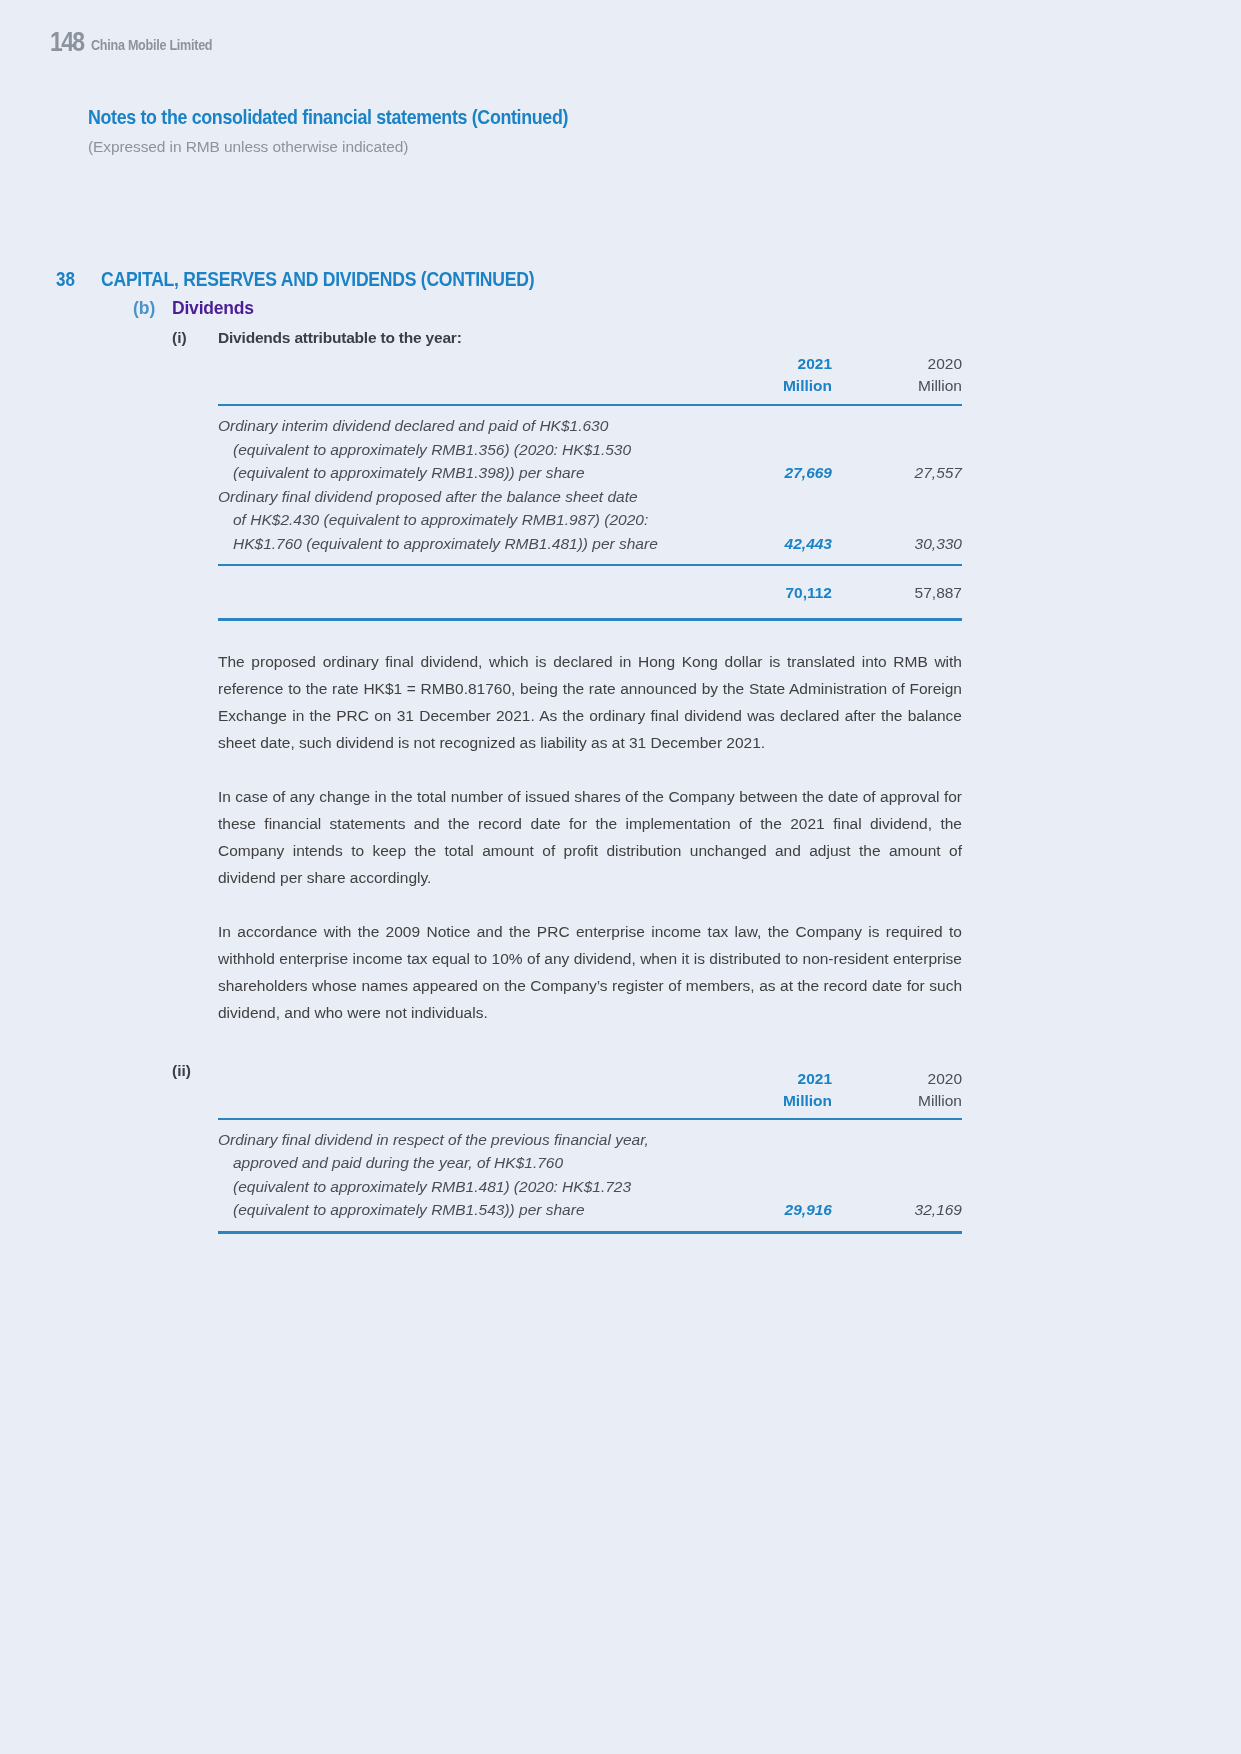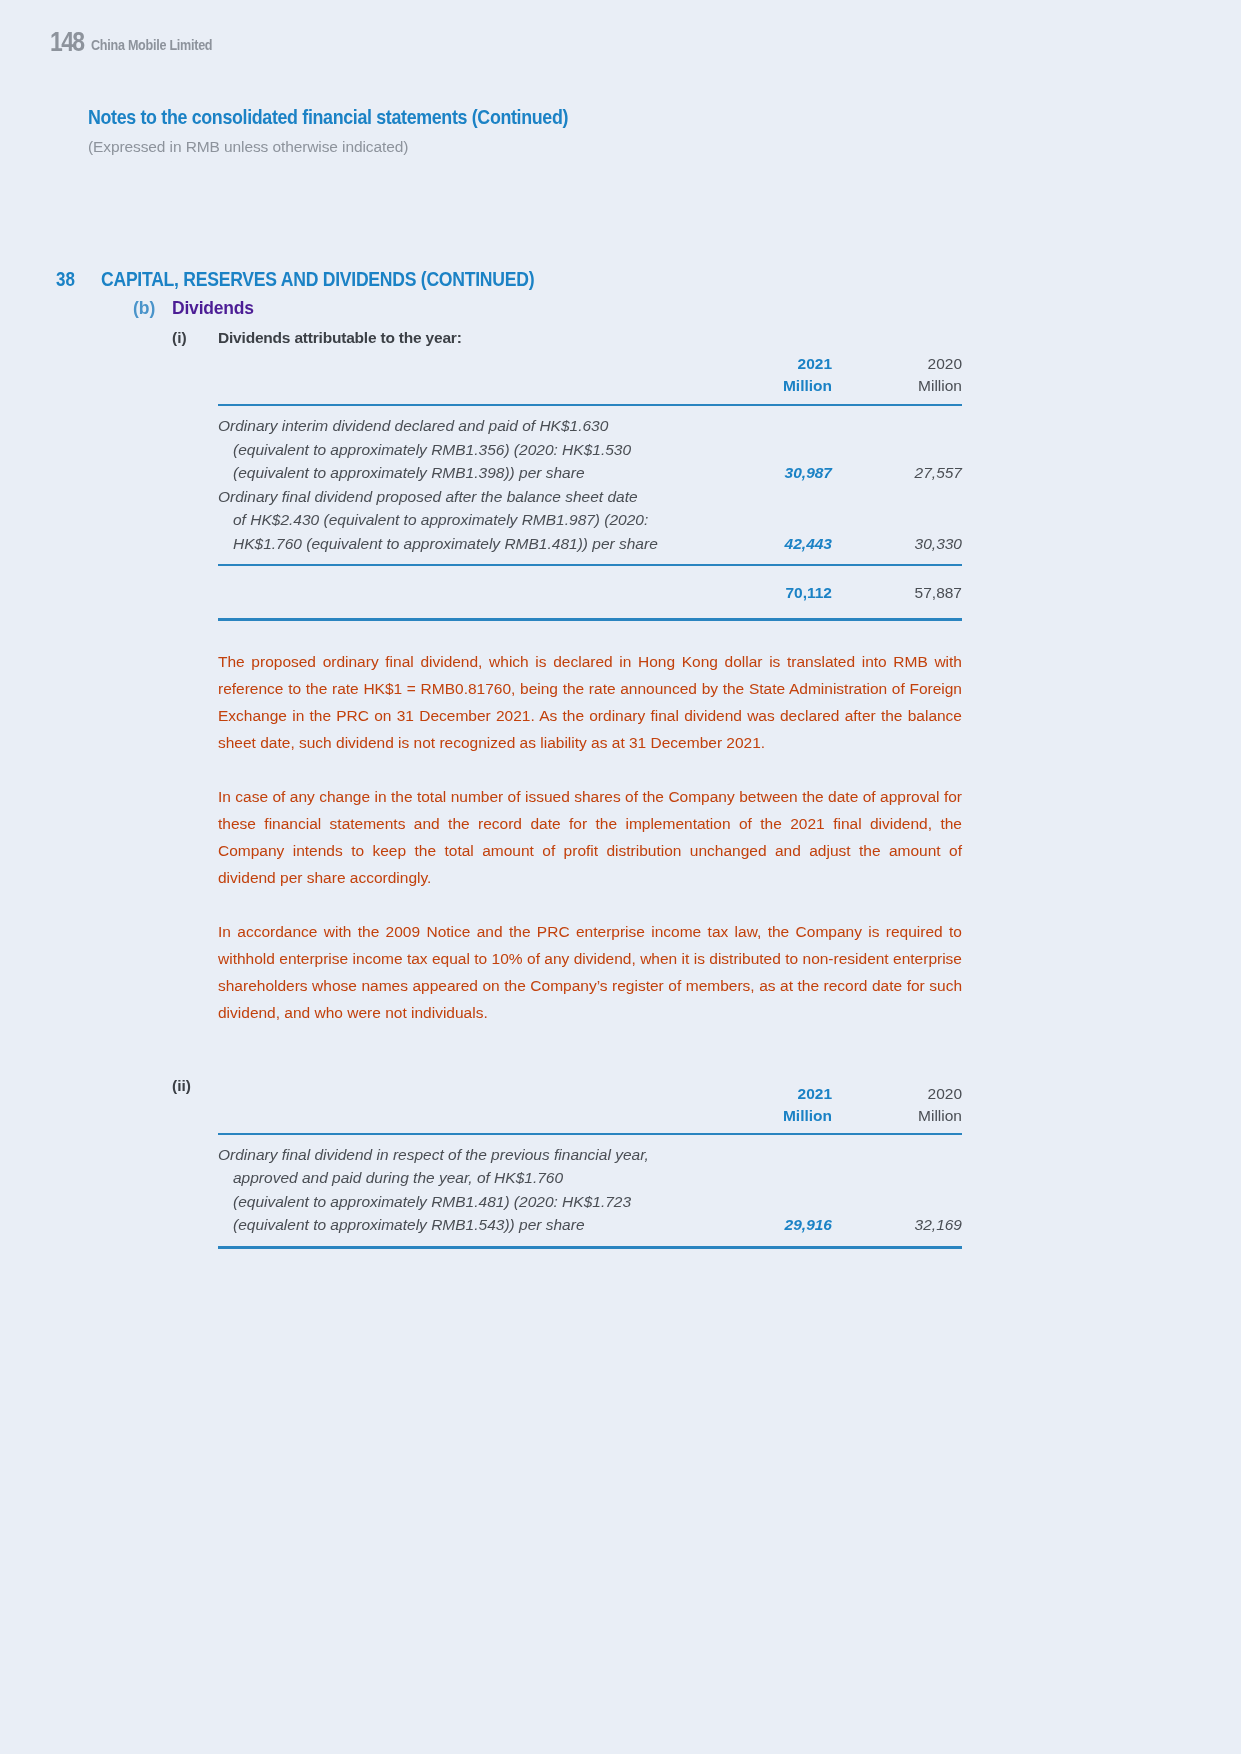"30,987" div.t-val { text: 30,987 -> 27,669 }
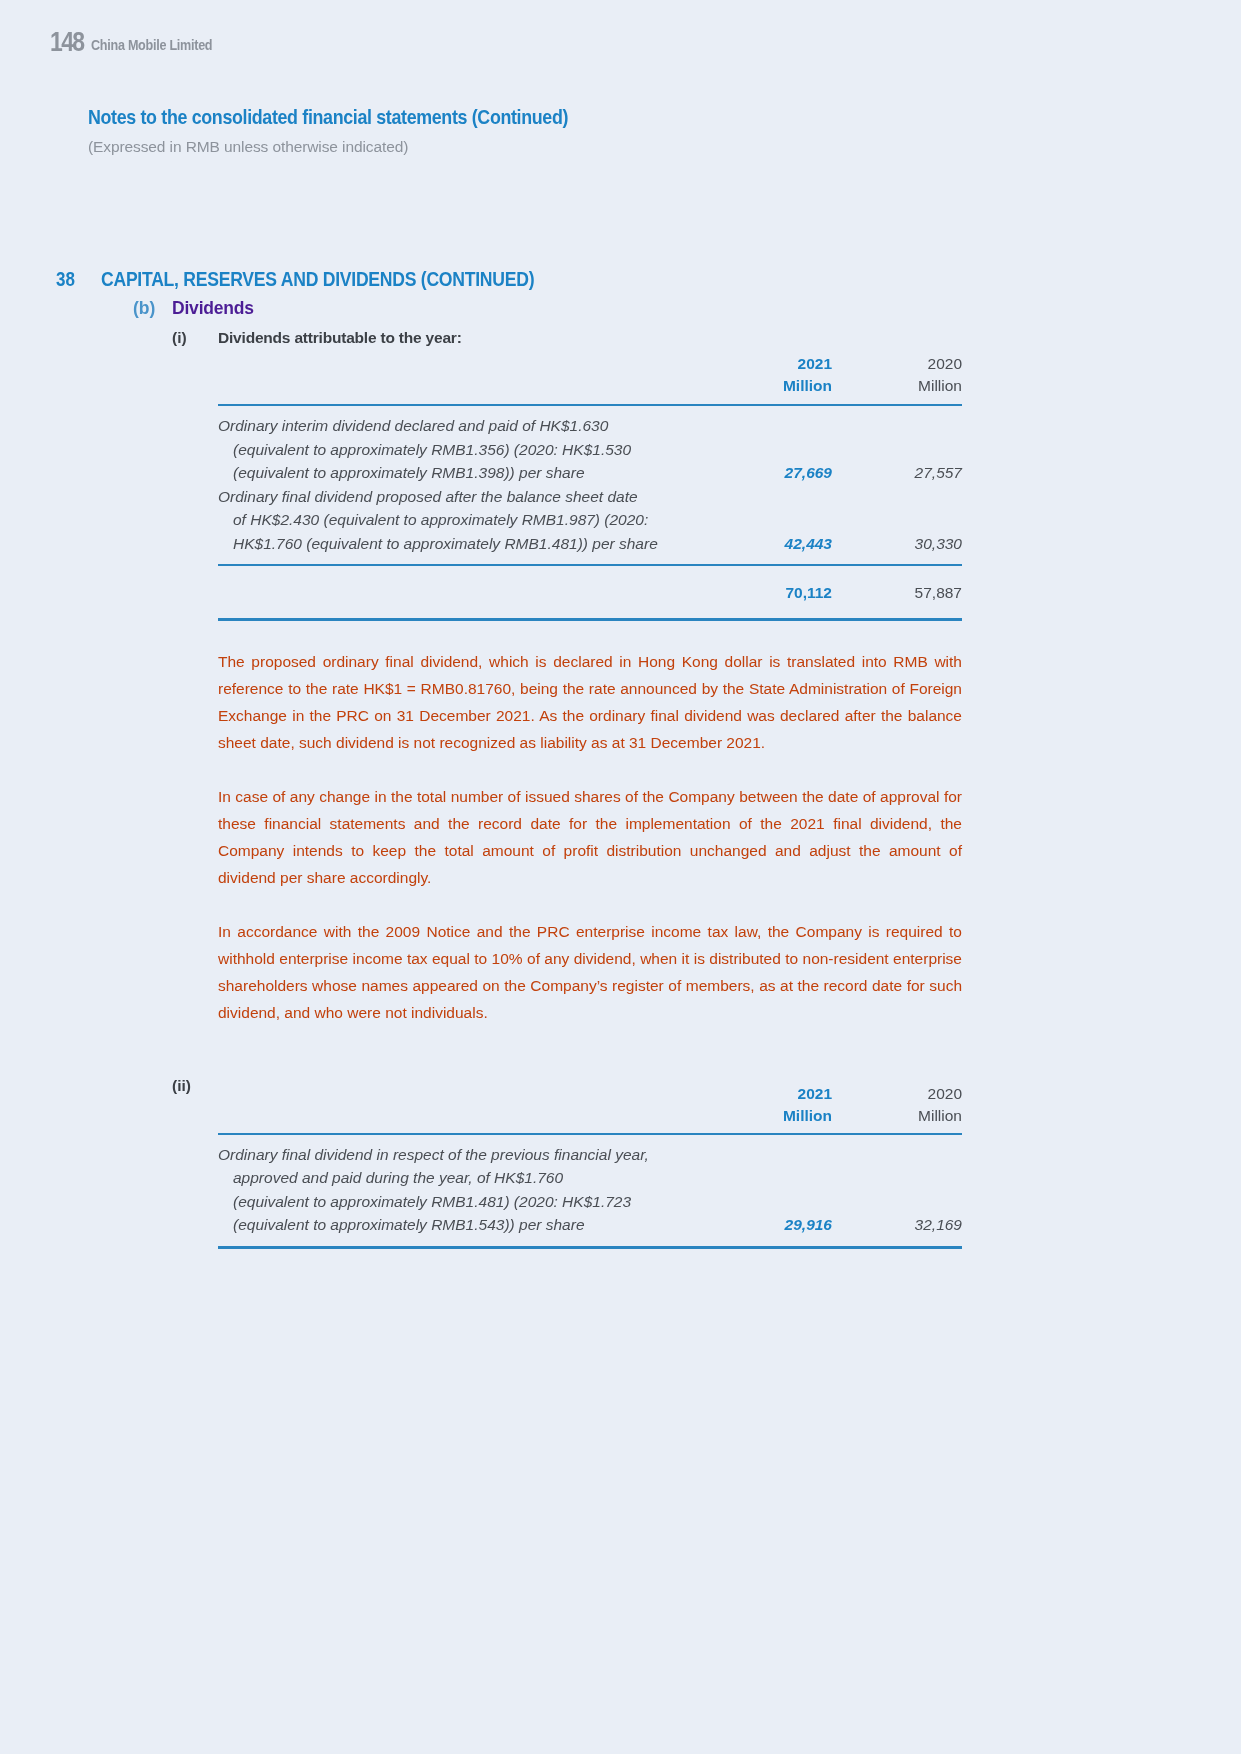"The proposed ordinary final dividend," .para { color: #c2410c -> #404040 }
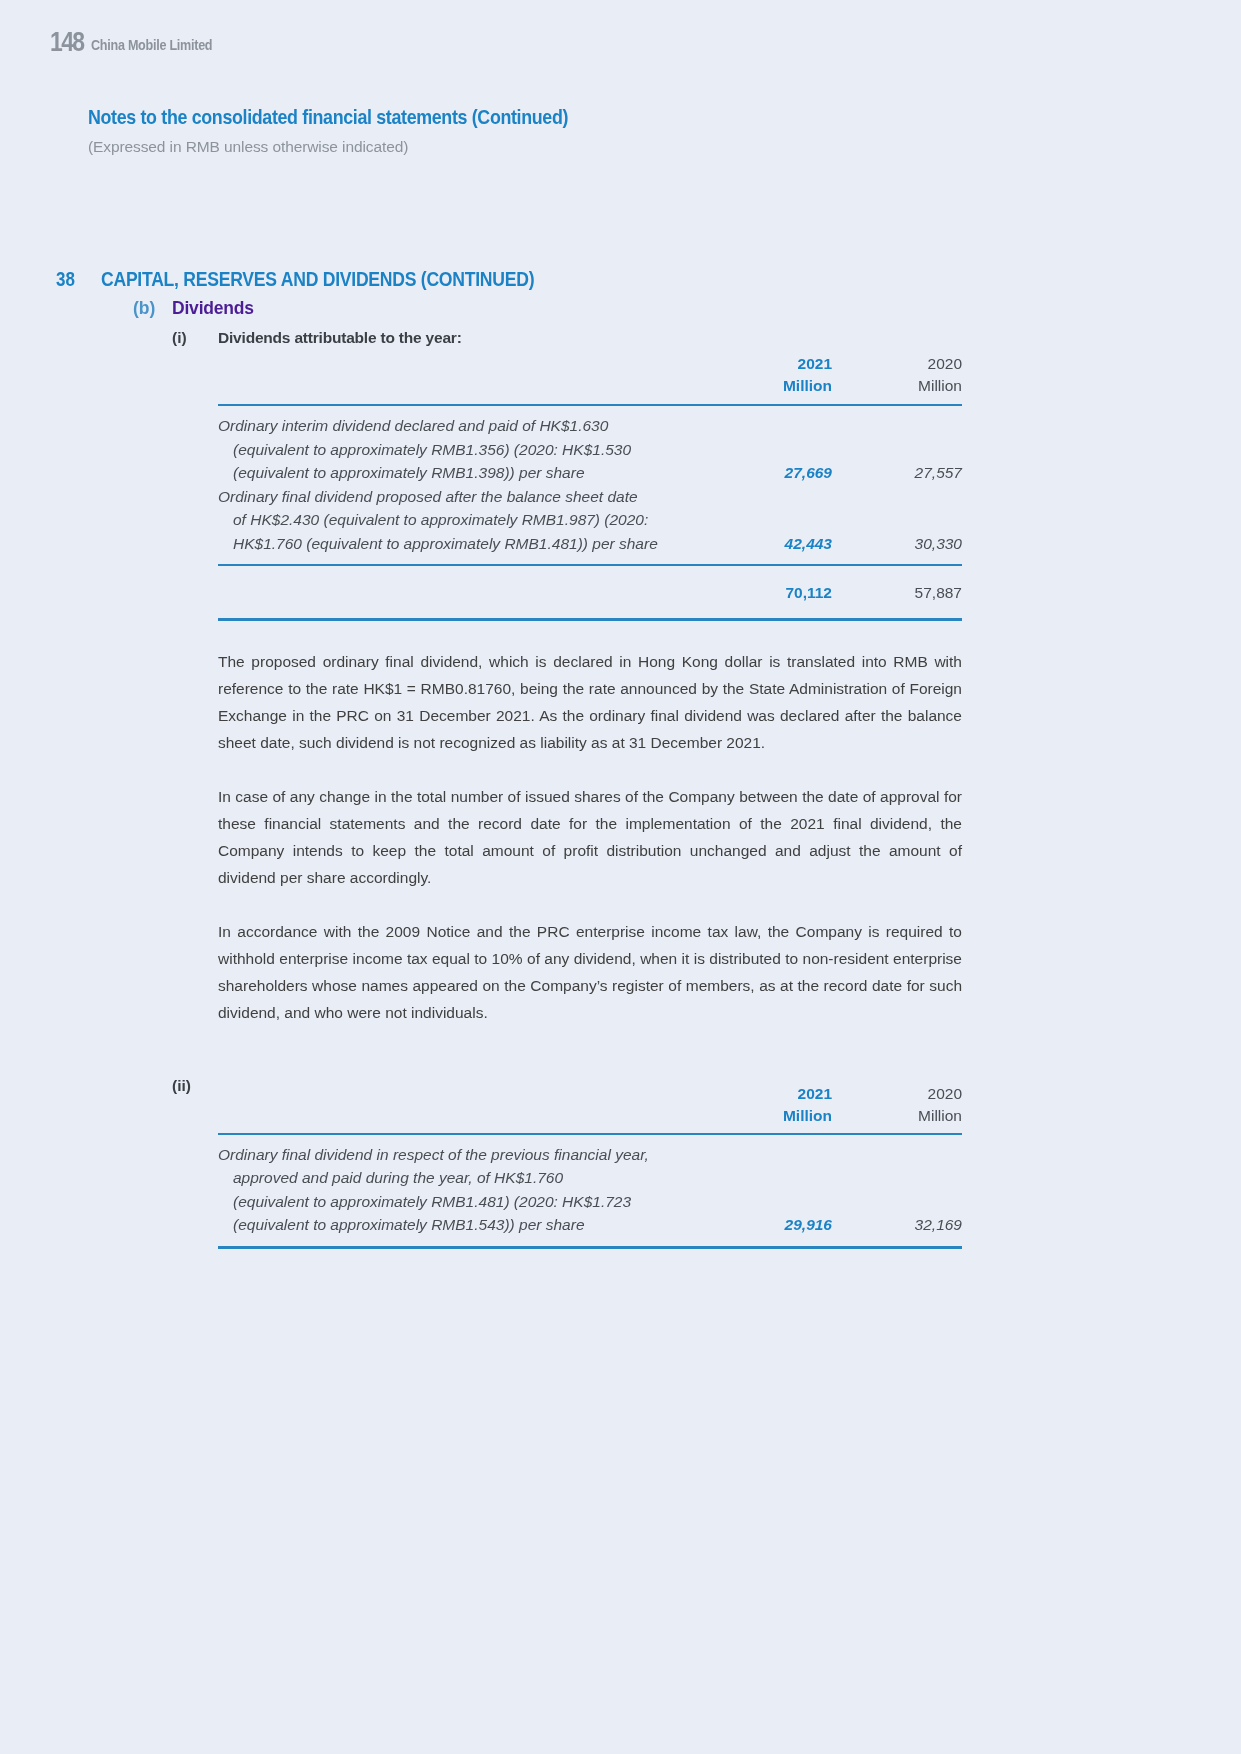"(ii)" .part-ii { margin-top: 51px -> 36px }
